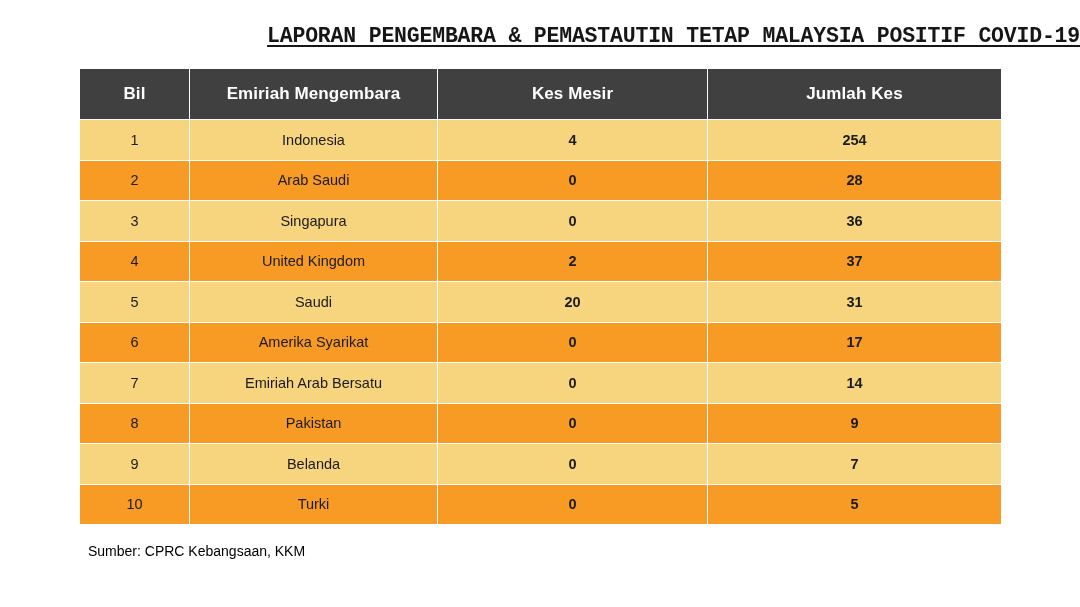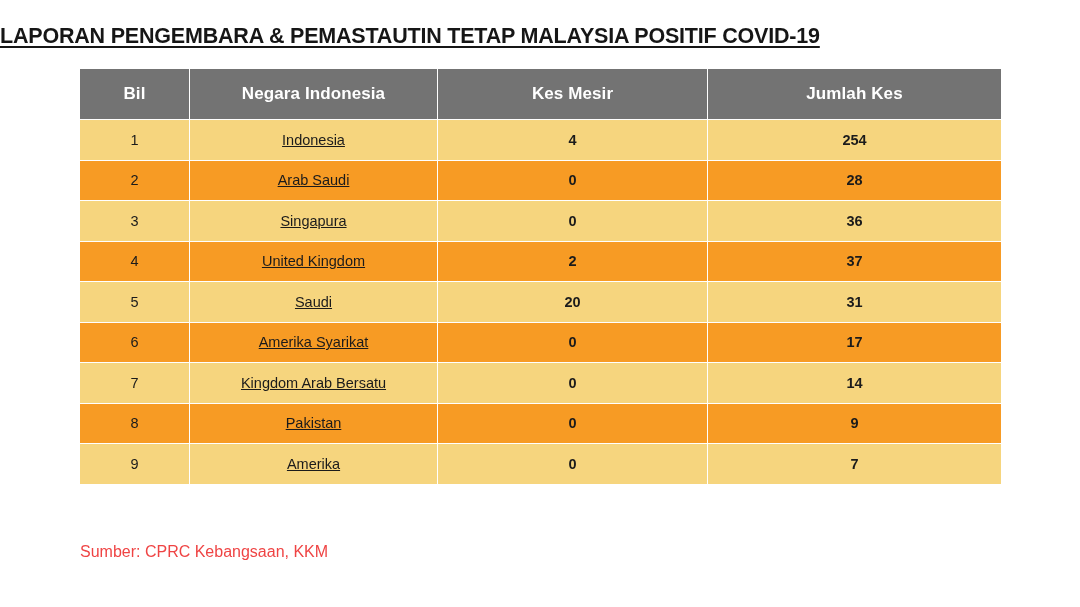"LAPORAN PENGEMBARA & PEMASTAUTIN TETAP" .title-block { font-family: none -> Liberation Mono, monospace; text-align: left -> right }
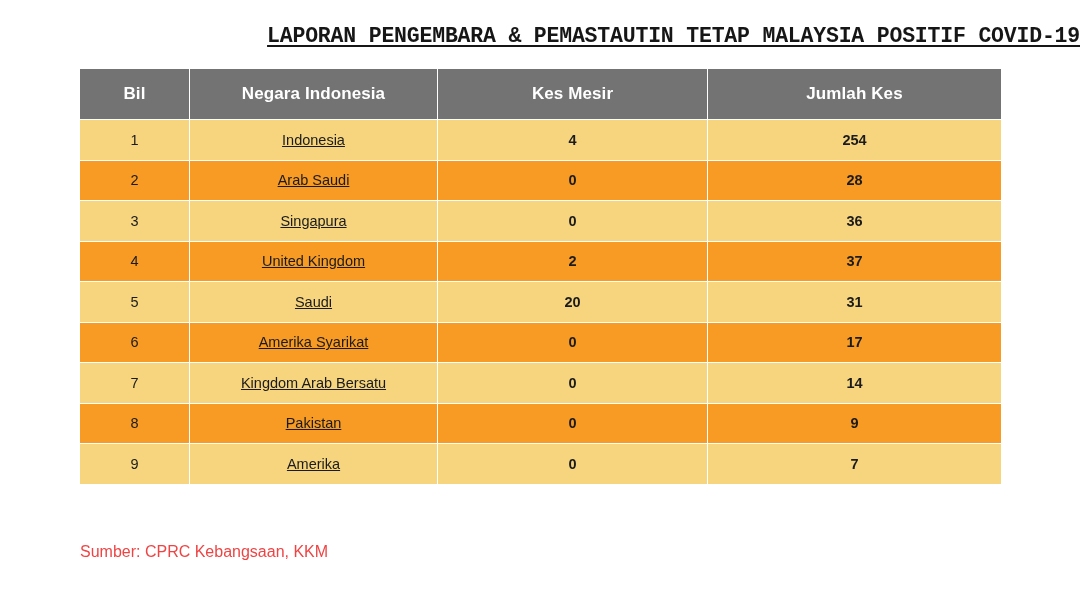"Bil" table.report thead th { background: #737373 -> #404040 }
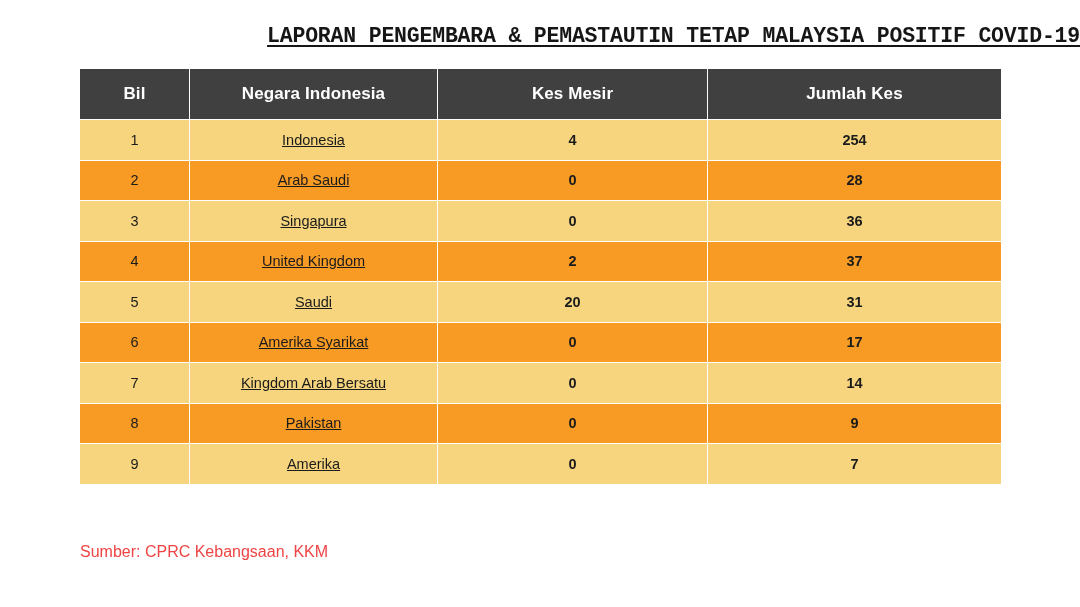"Negara Indonesia" th { text: Negara Indonesia -> Emiriah Mengembara }
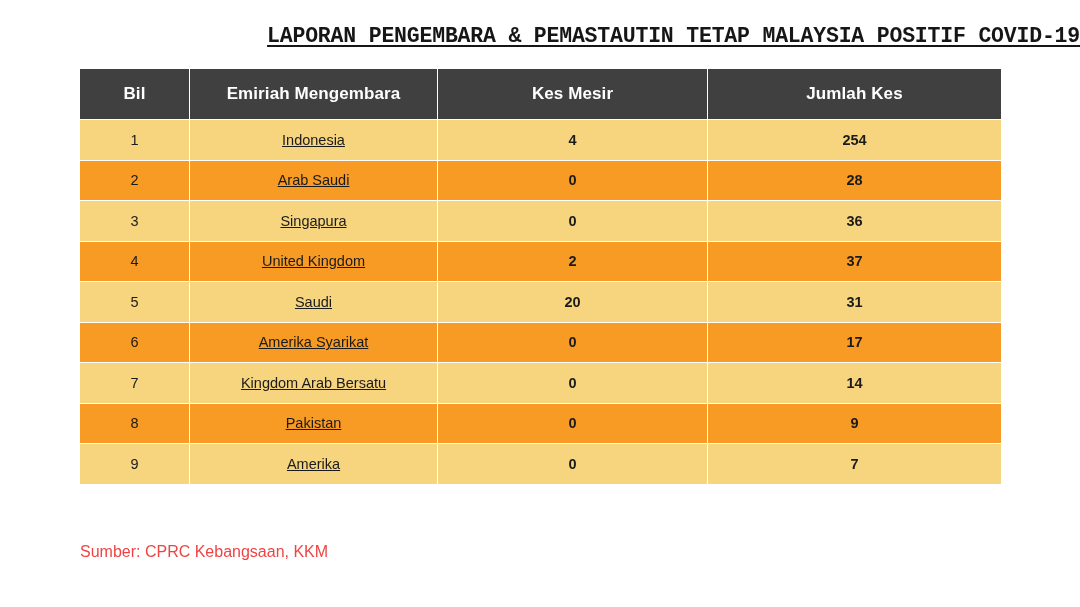"Indonesia" td.cell-country { text-decoration: underline -> none }
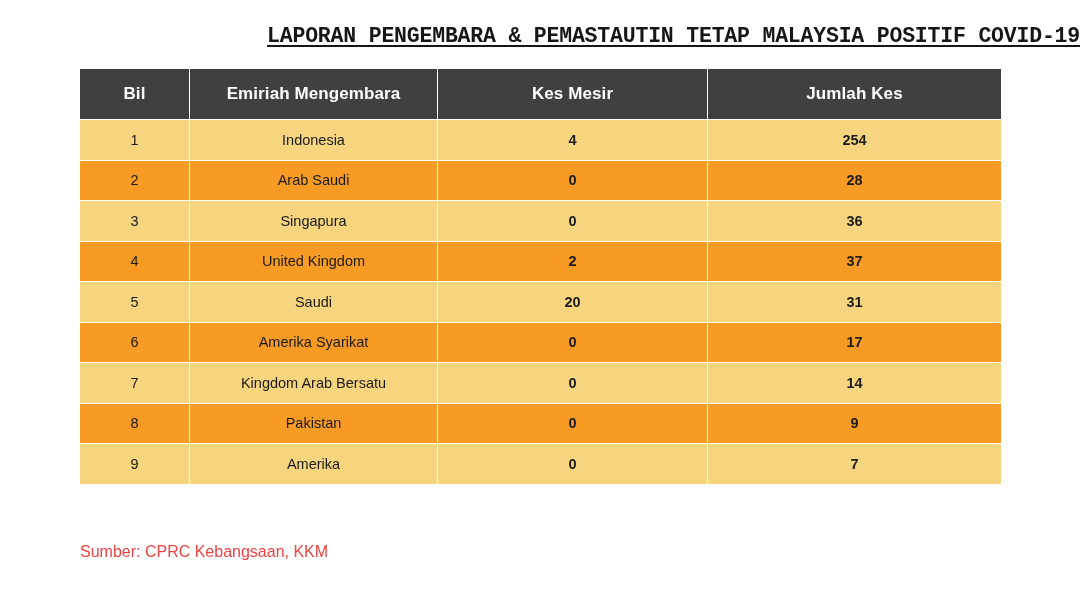"Kingdom Arab Bersatu" td.cell-country { text: Kingdom -> Emiriah }
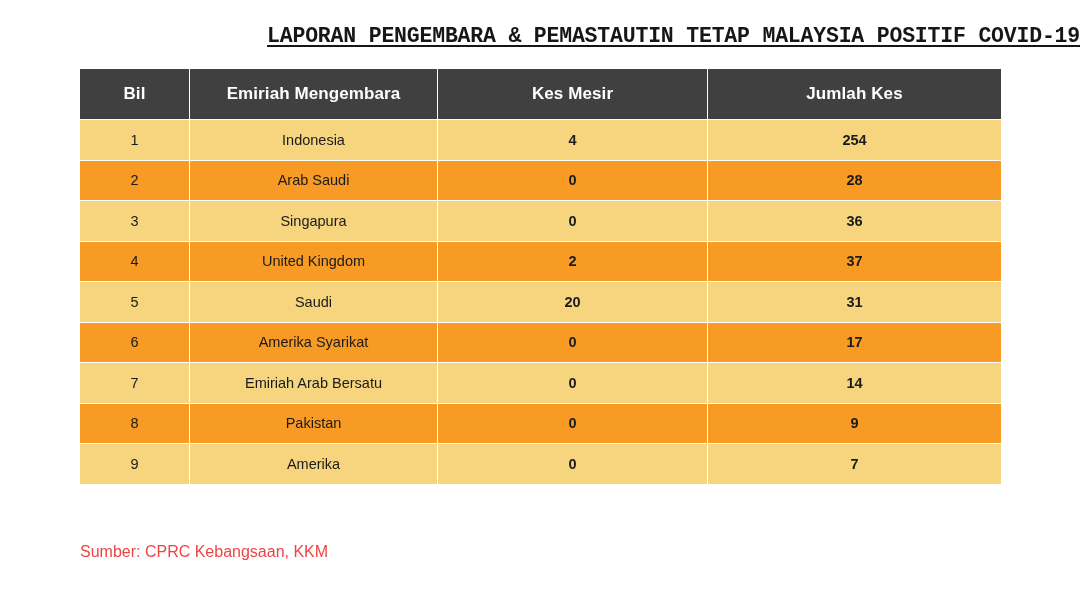"Amerika" td.cell-country { text: Amerika -> Belanda }
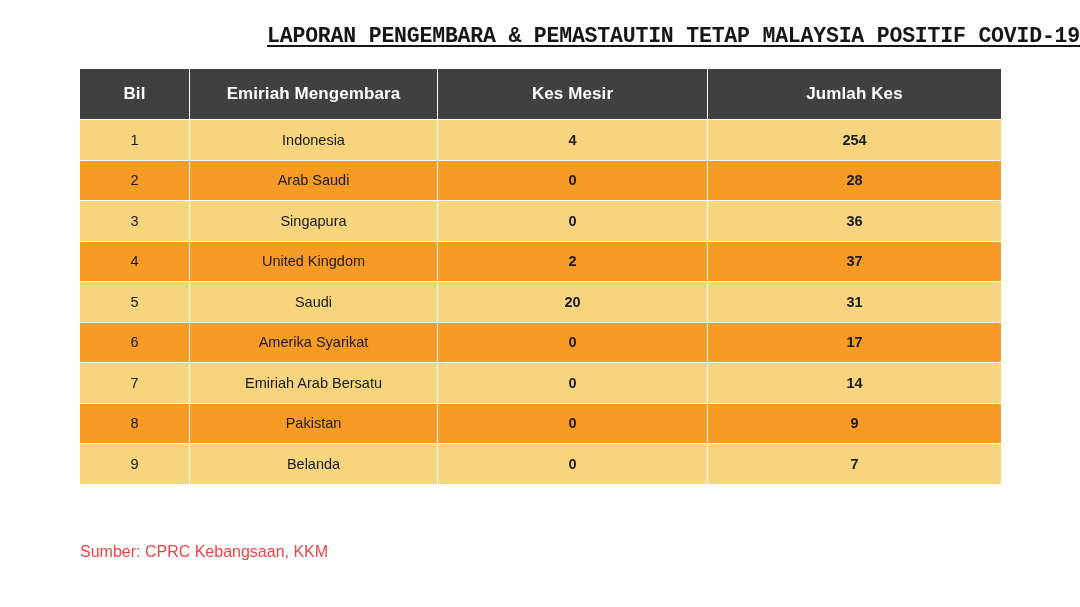"10" tr.dark { html: none -> <tr> <td>10</td> <td>Turki</td> <td>0</td> <td>5</td> </tr> }
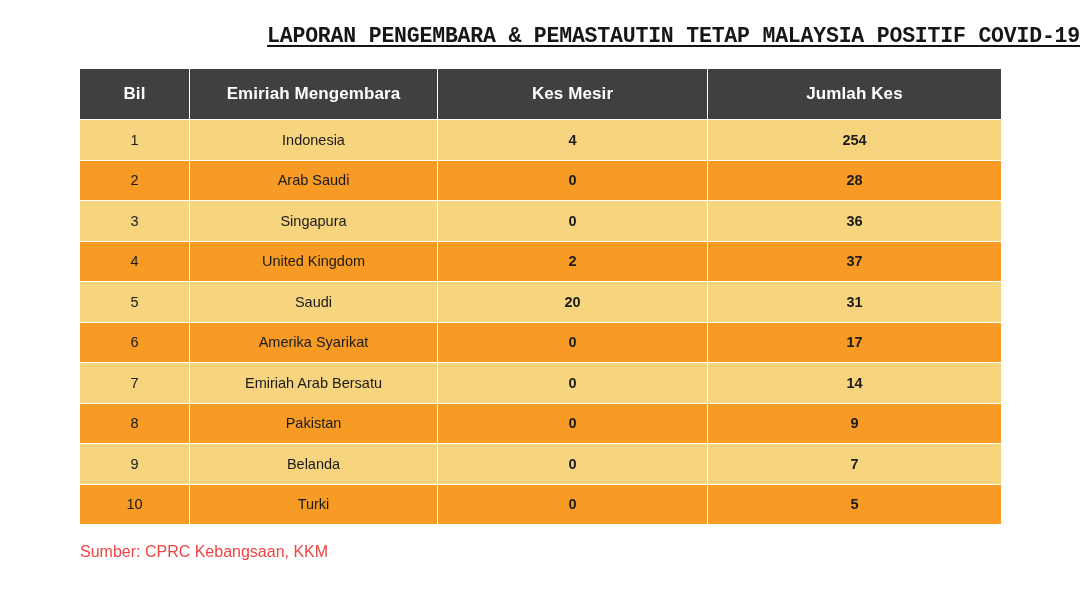"Sumber: CPRC Kebangsaan, KKM" .source { color: #ef4444 -> #000000; font-size: 16px -> 14px; left: 80px -> 88px }
